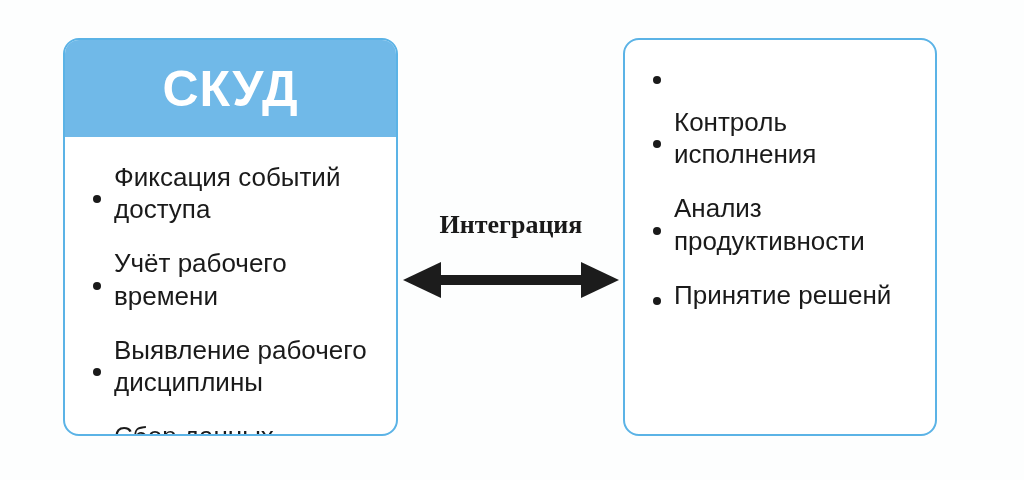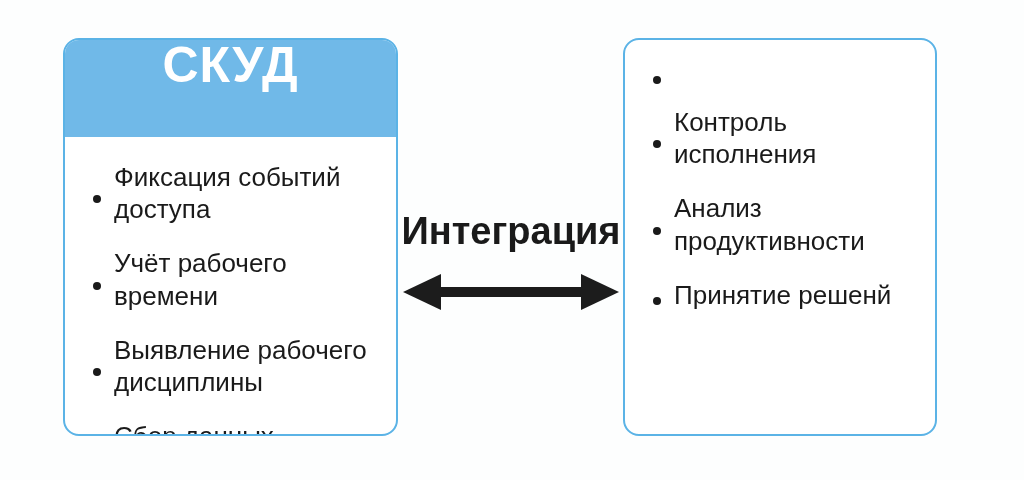"СКУД" .card-header { align-items: none -> center }
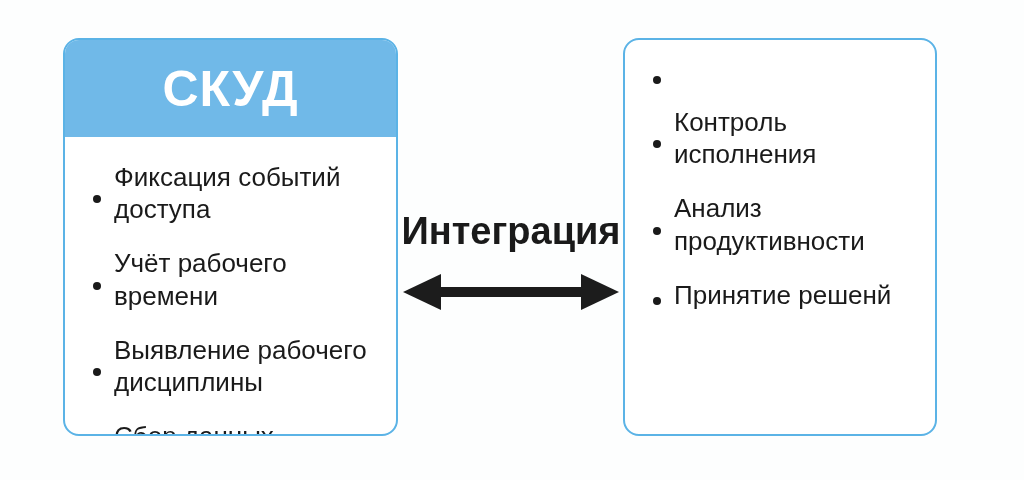"Интеграция" .connector-label { font-family: none -> Liberation Serif, serif; font-size: 38px -> 26px }
